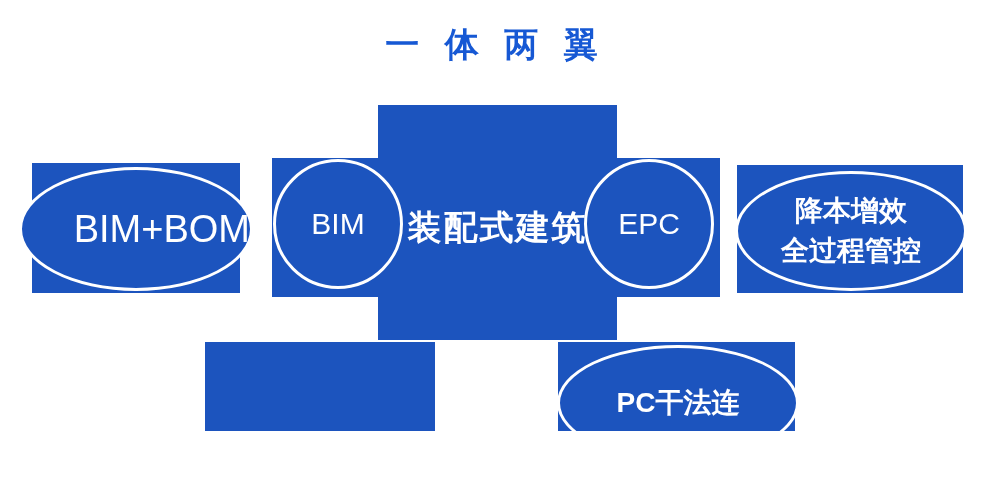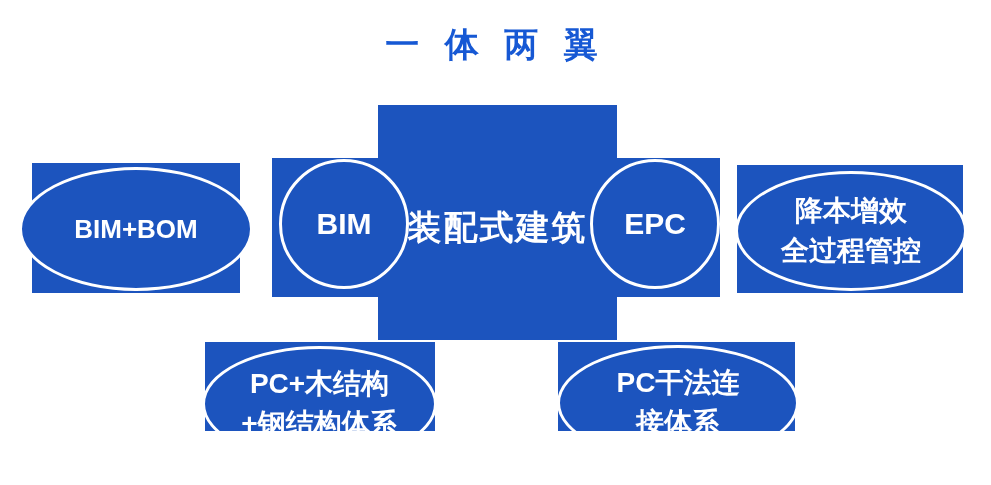"BIM+BOM" .t-oneline { align-items: none -> flex-end; font-size: 26px -> 38px; font-weight: 700 -> 400 }
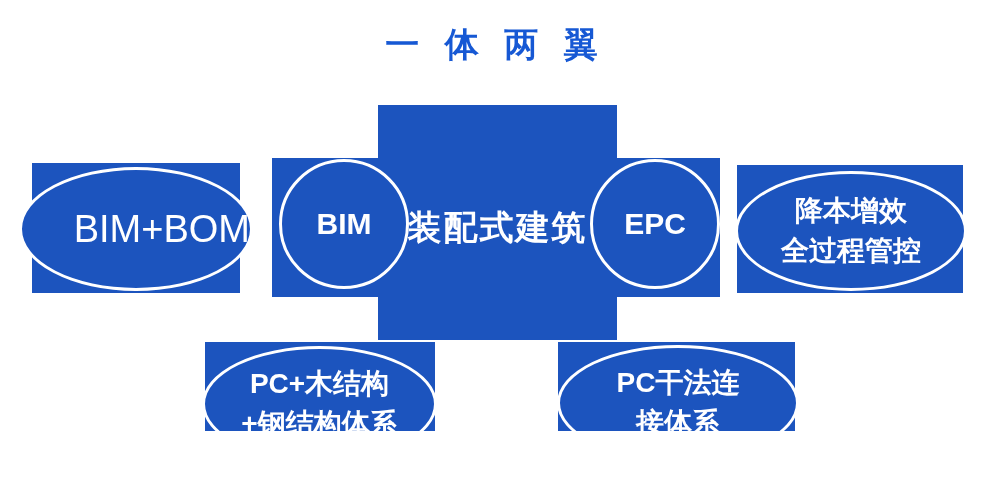"BIM" .t-node { font-weight: 700 -> 400; margin-left: 6px -> none }
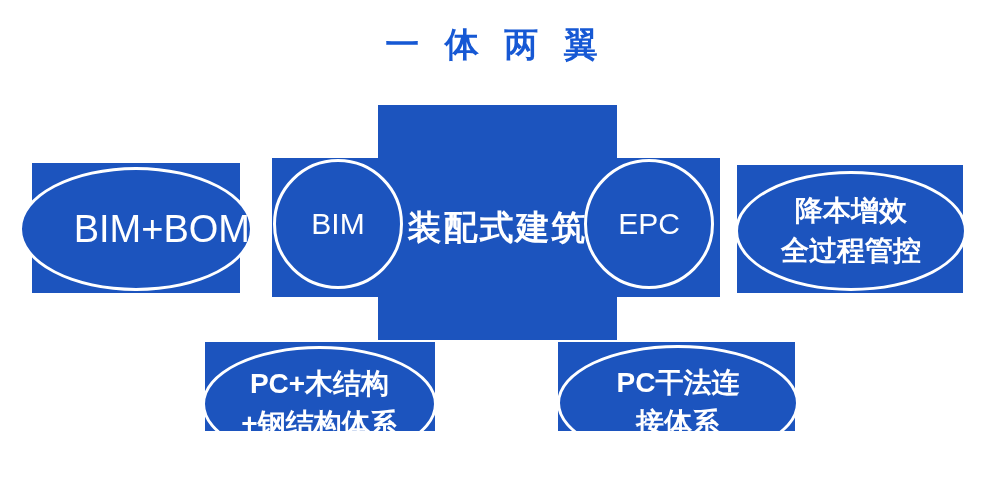"PC+木结构" div.ellipse { html: <div> <span>PC+木结构</span> <span>+钢结构体系</span> </div> -> none }
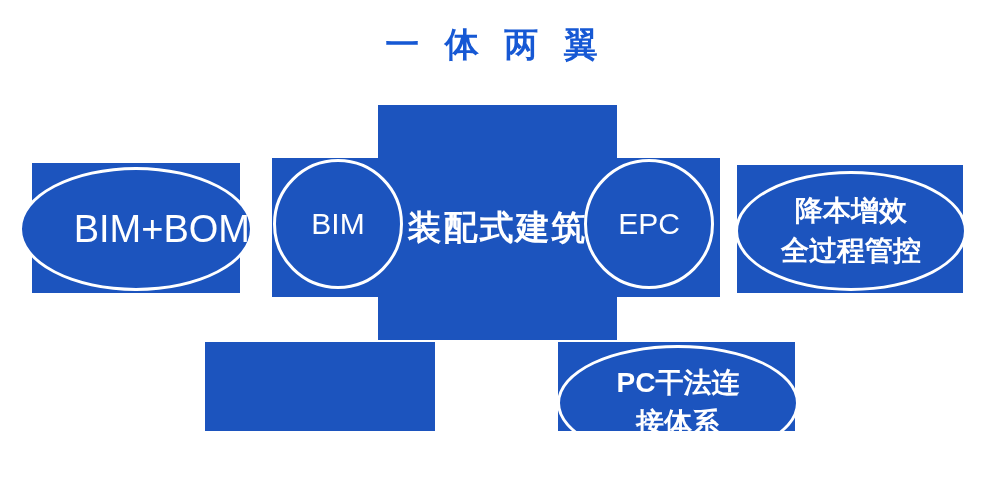"接体系" span { html: <span>接体系</span> -> none }
